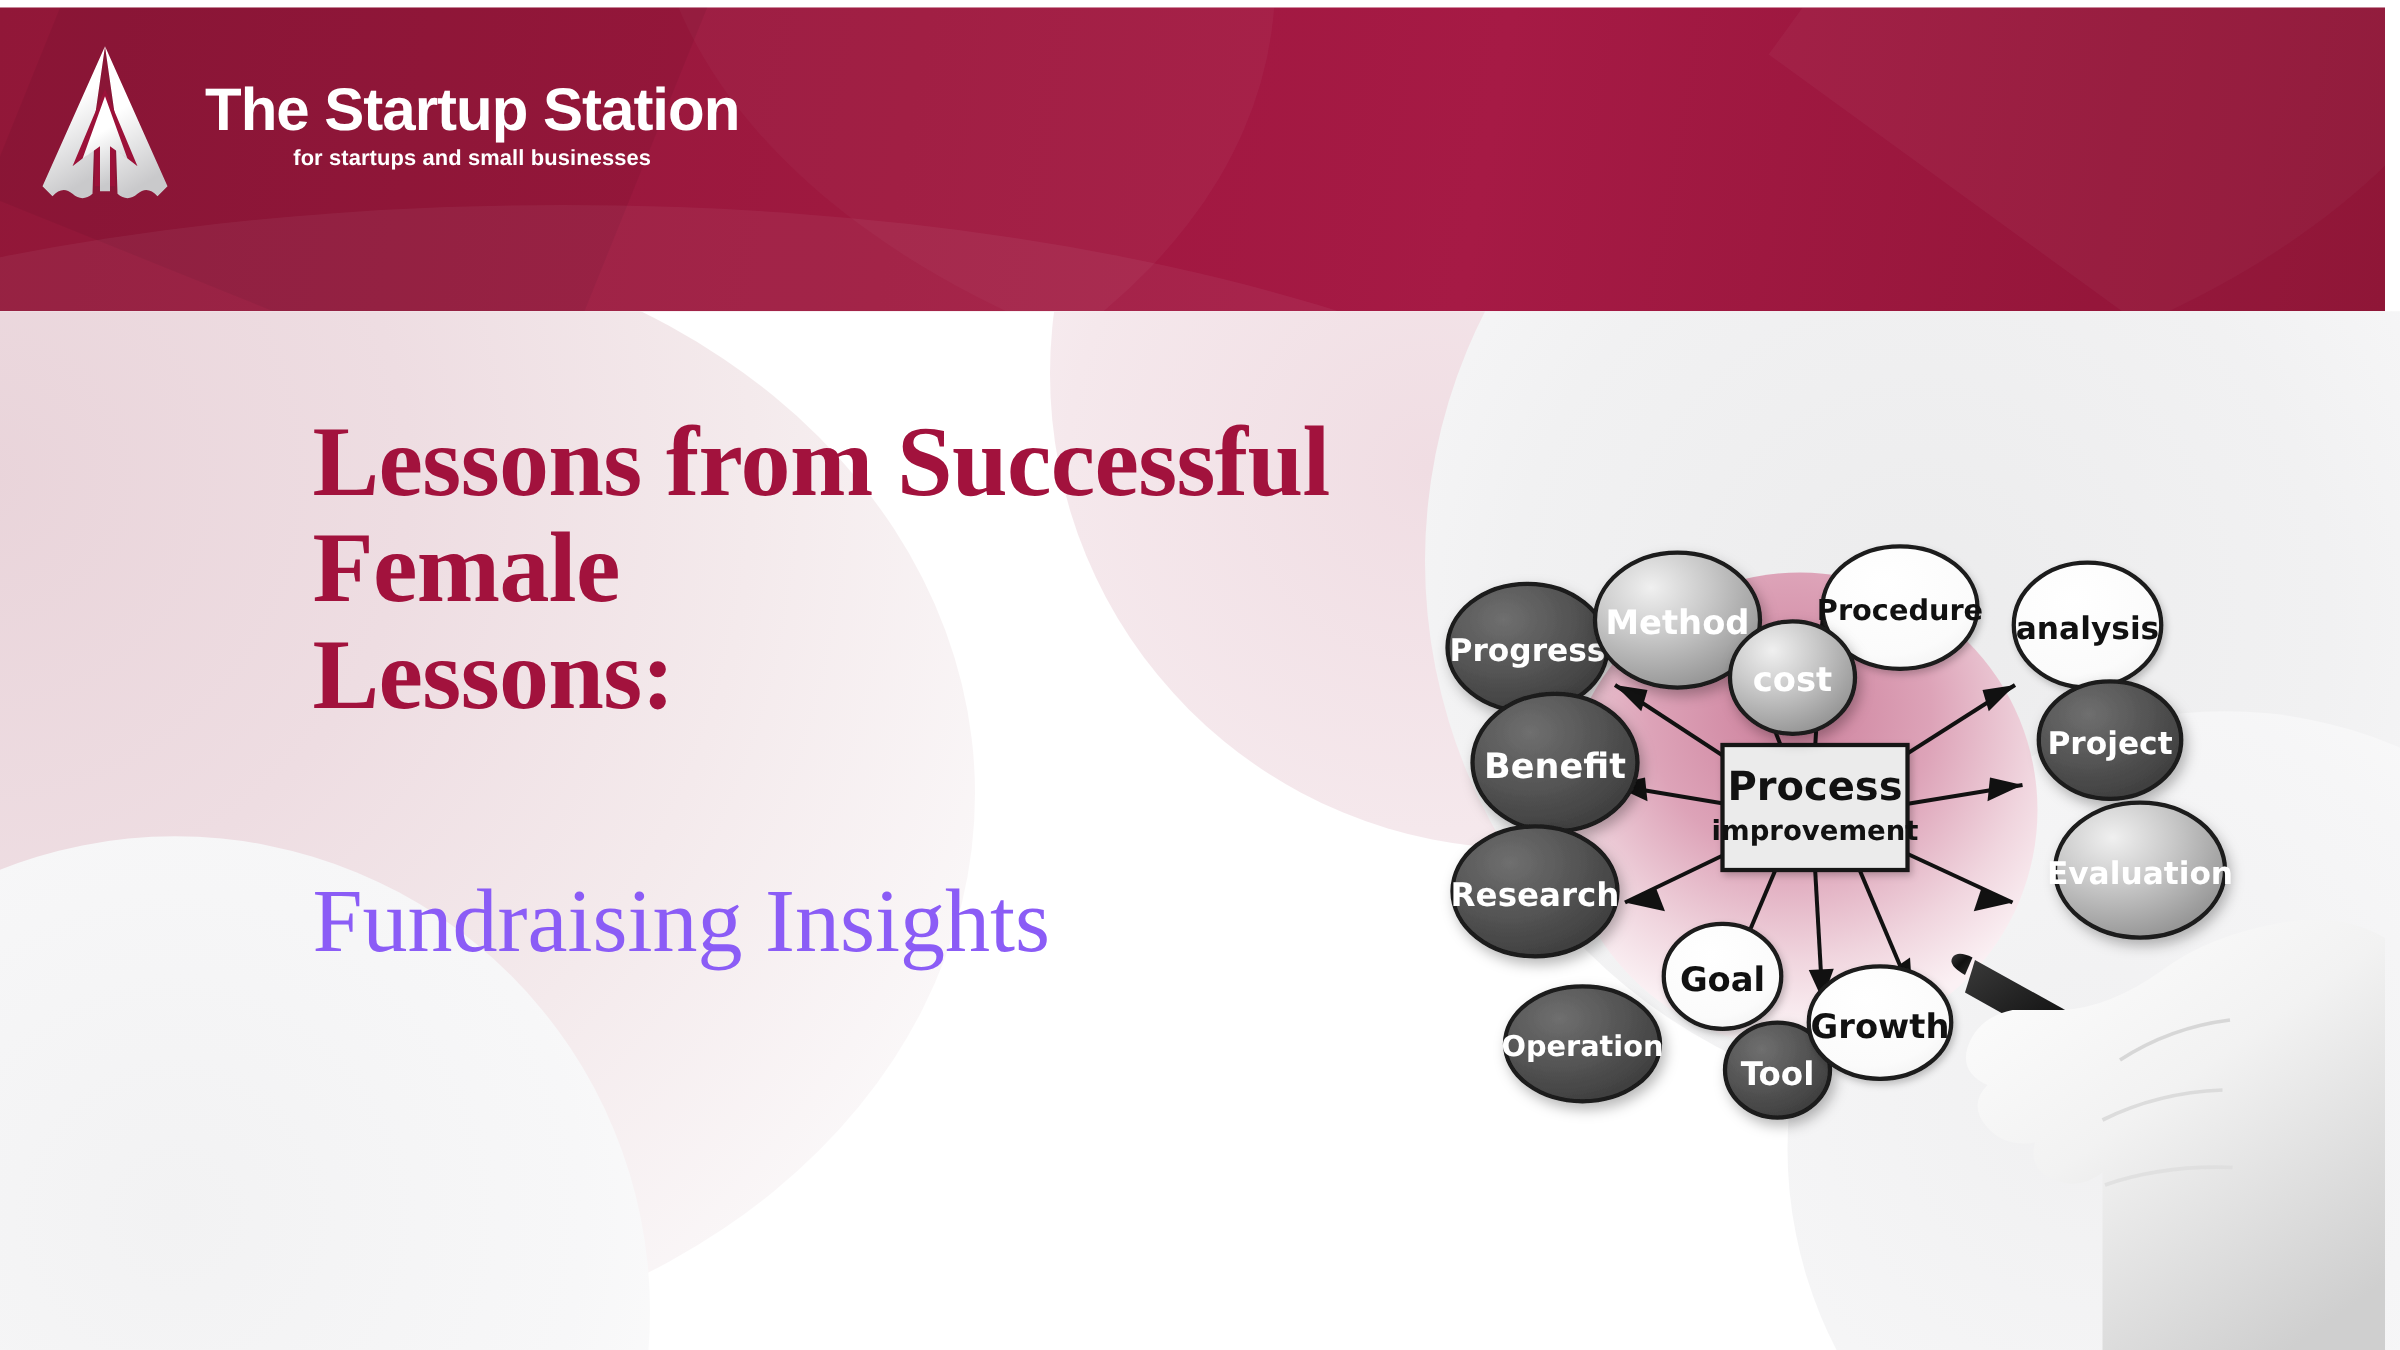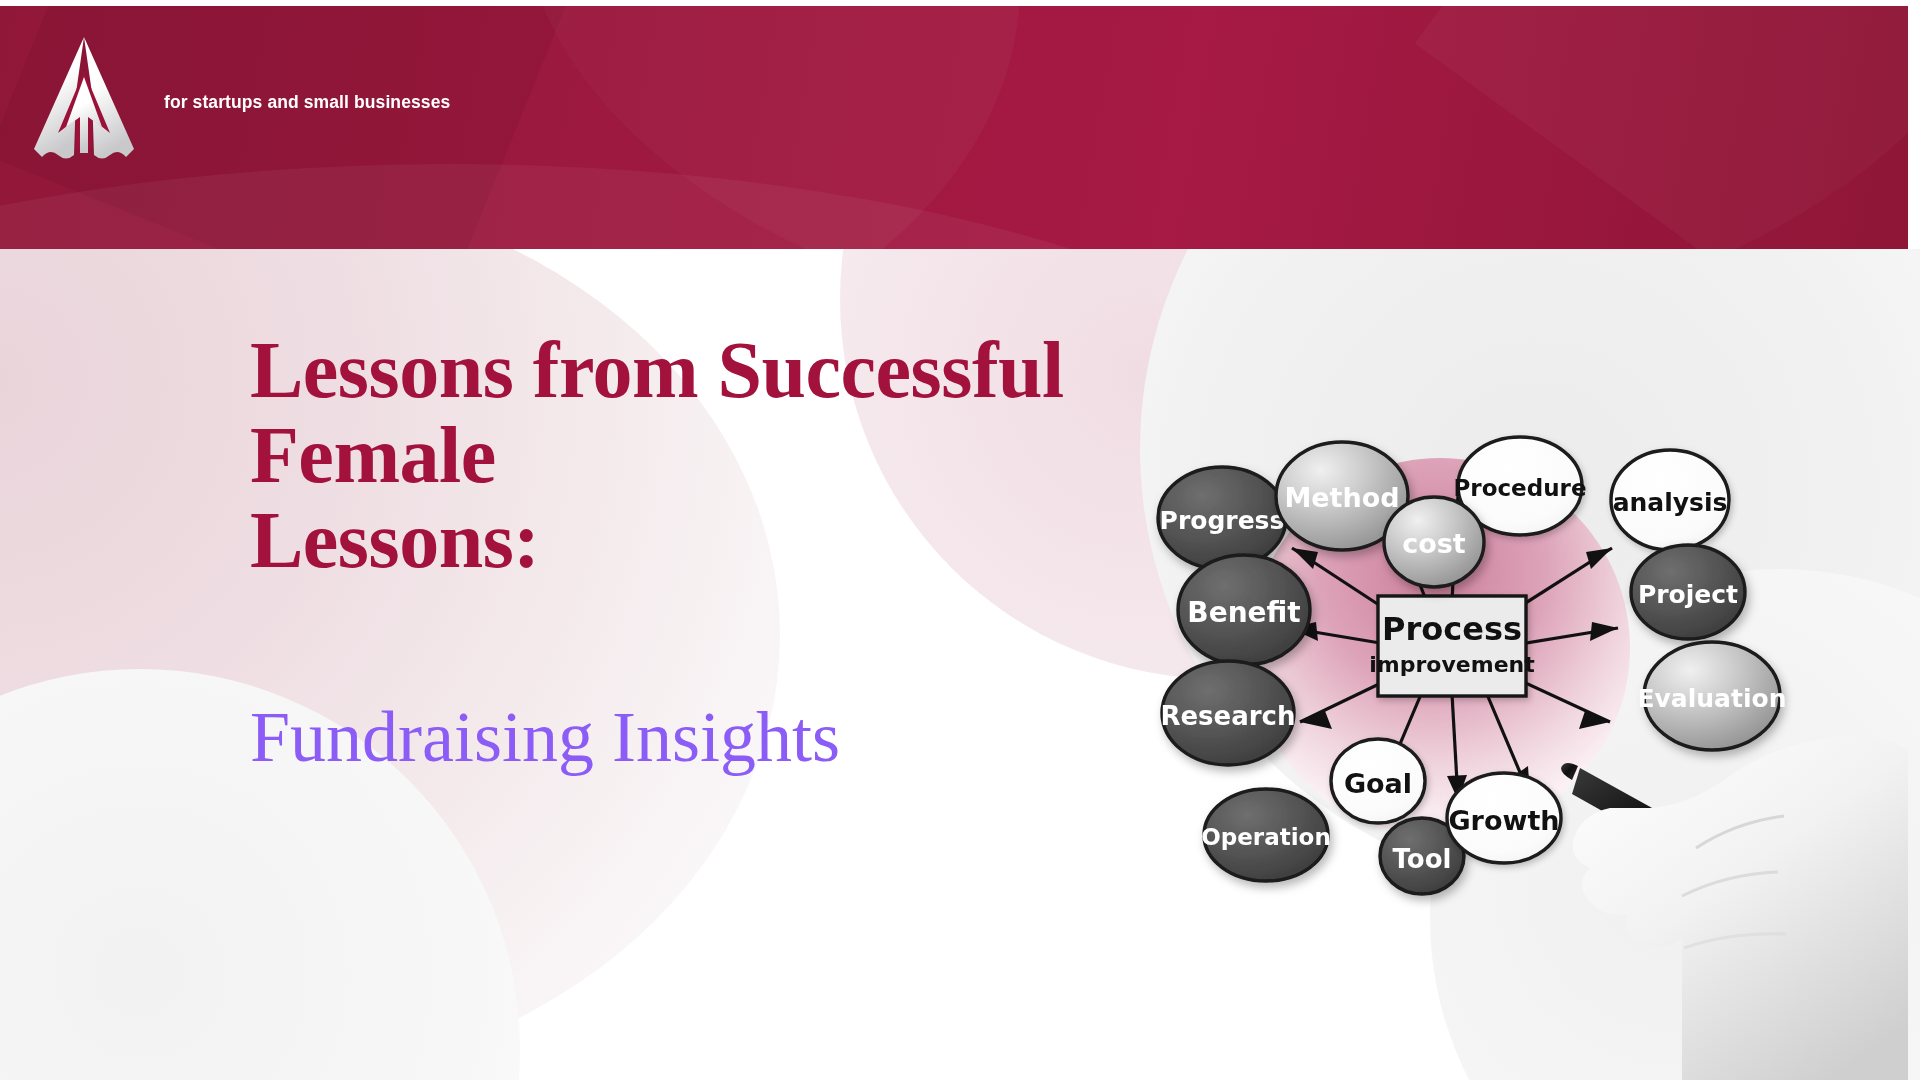"The Startup Station" div.logo-title { html: none -> <div>The Startup Station</div> }
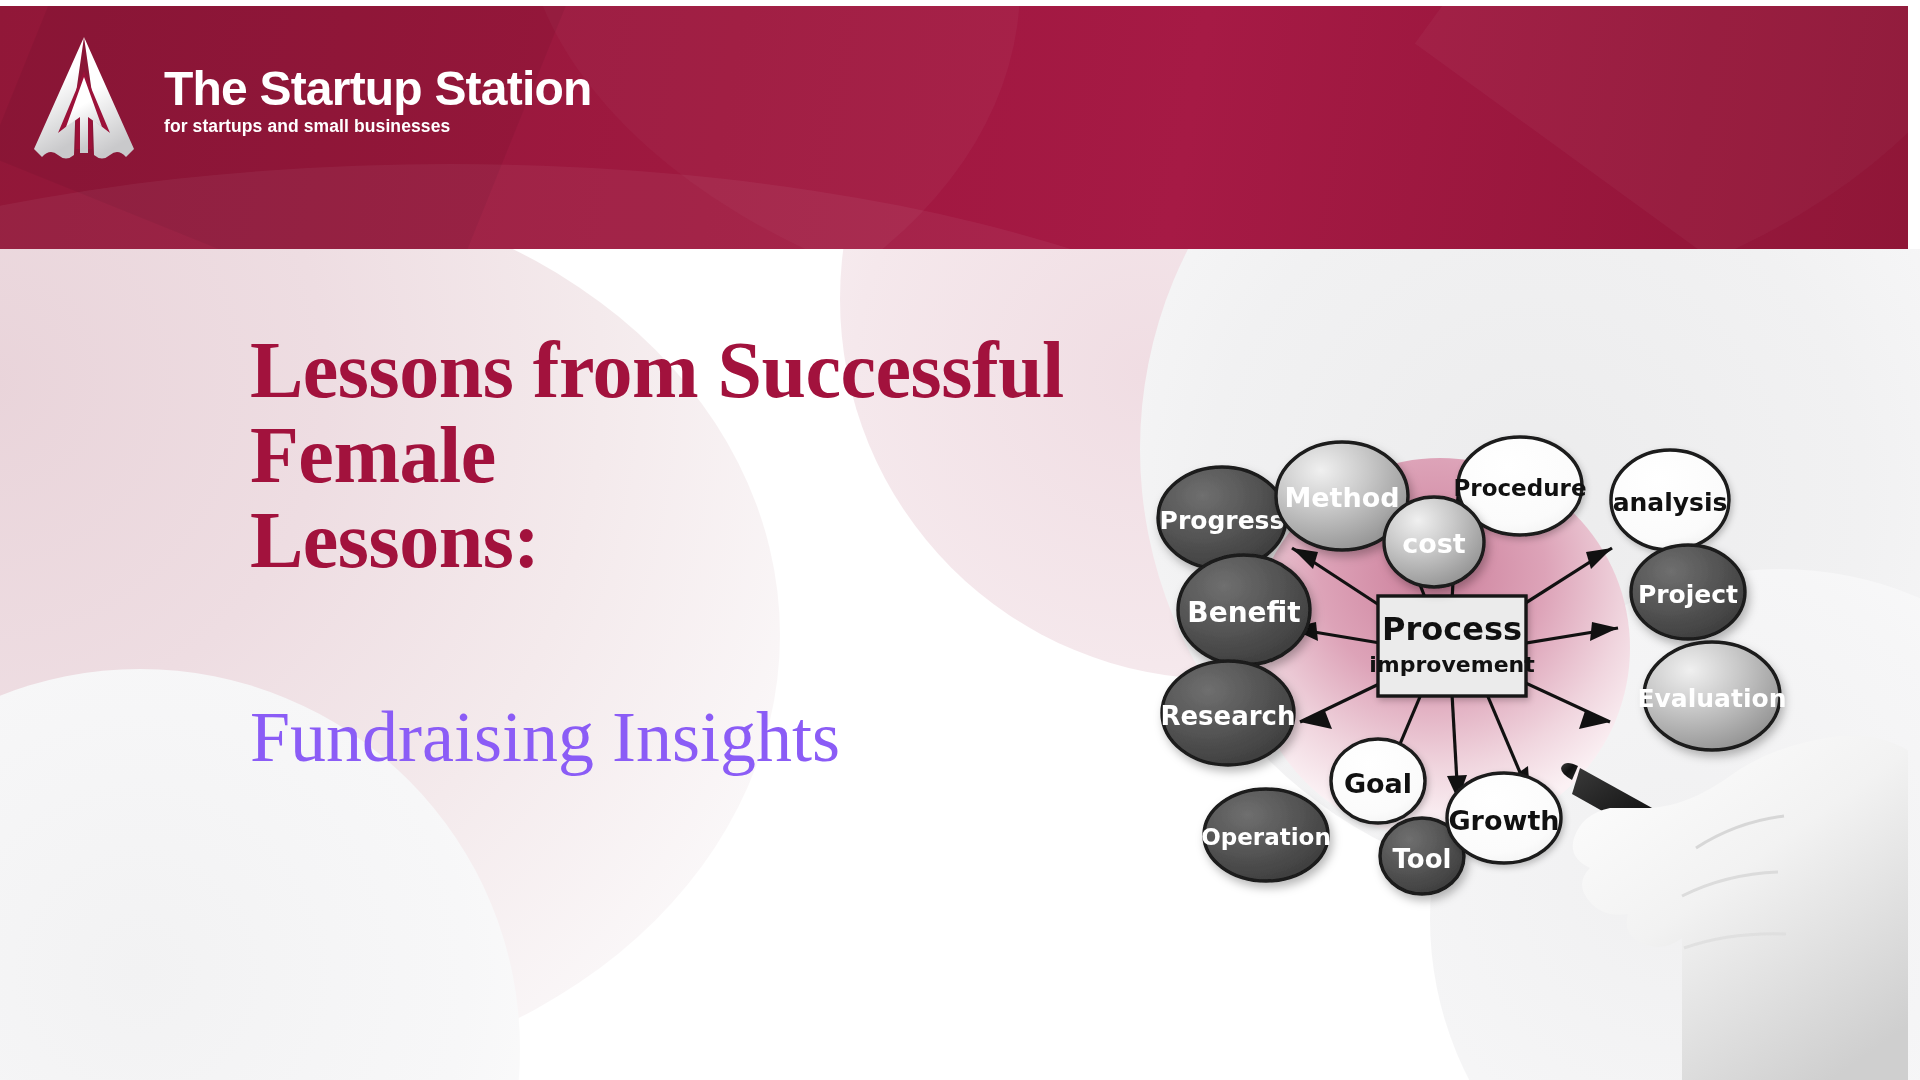"for startups and small businesses" .logo-sub2 { text-align: none -> center }
